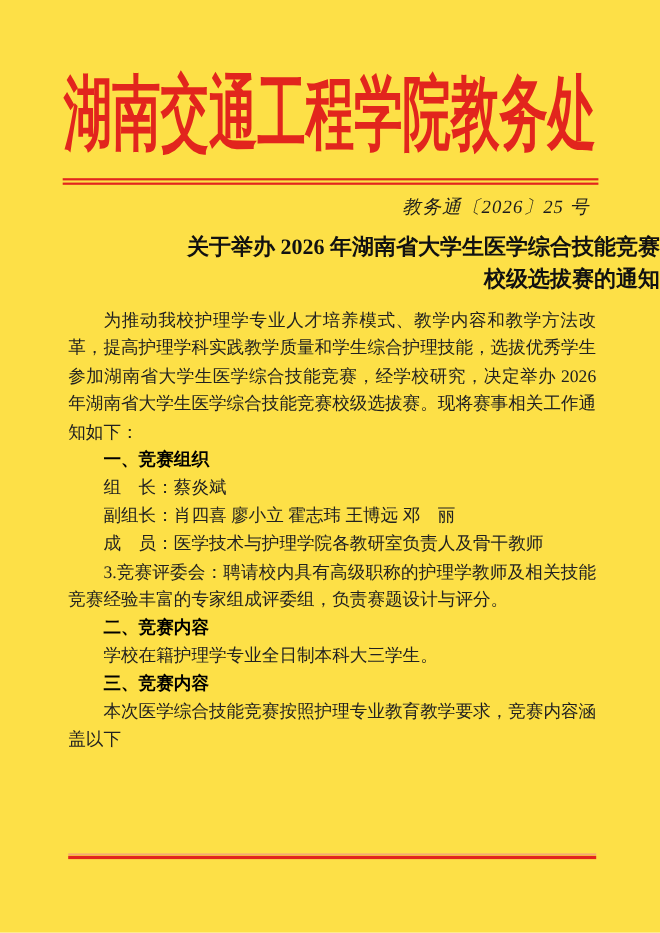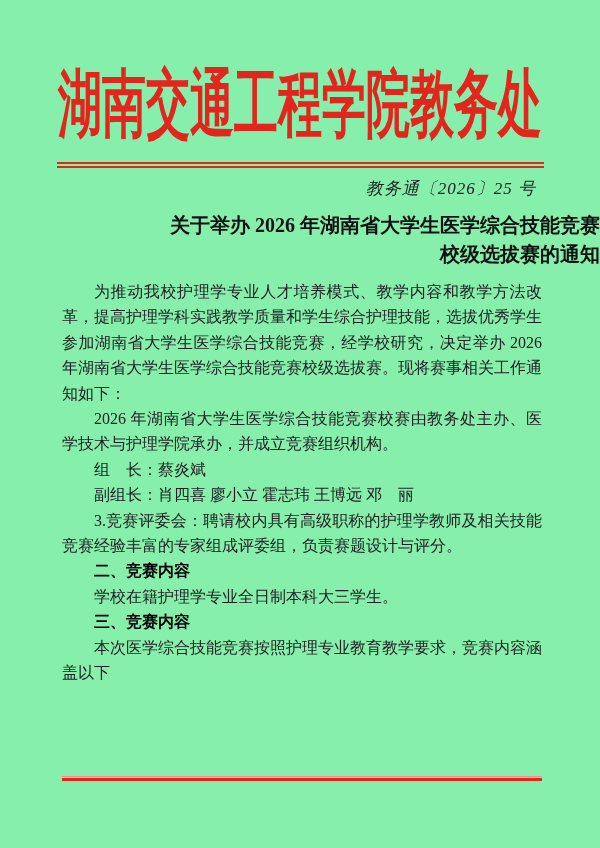"湖南交通工程学院教务处" .page { background: #86efac -> #fde047 }
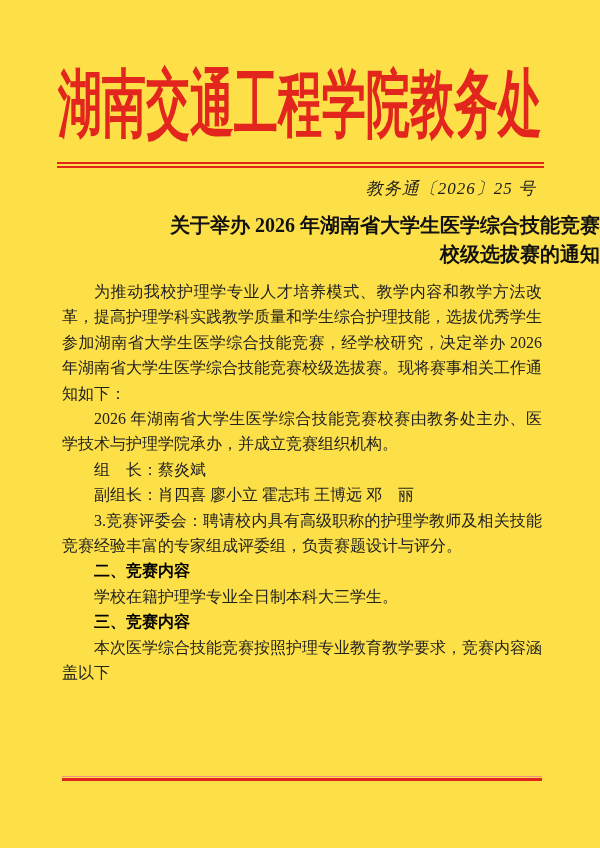"一、竞赛组织" p.heading { html: none -> <p>一、竞赛组织</p> }
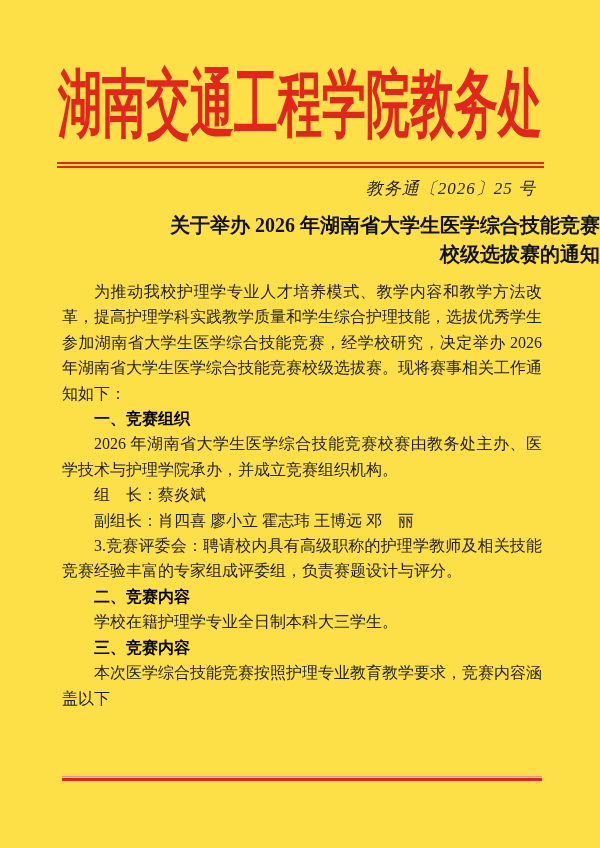"2026" p { html: <p>2026 年湖南省大学生医学综合技能竞赛校赛由教务处主办、医学技术与护理学院承办，并成立竞赛组织机构。</p> -> none }
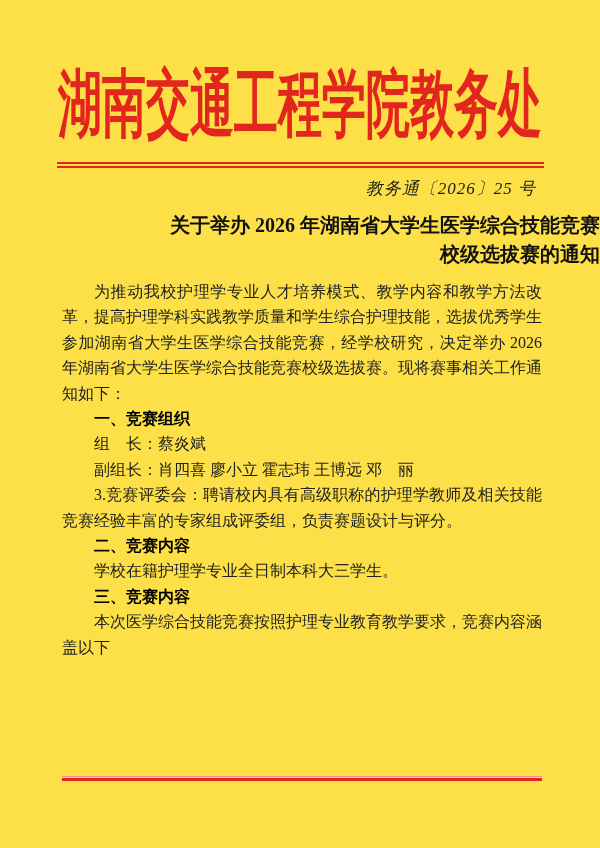"成 员：医学技术与护理学院各教研室负责人及骨干教师" p { html: none -> <p>成 员：医学技术与护理学院各教研室负责人及骨干教师</p> }
